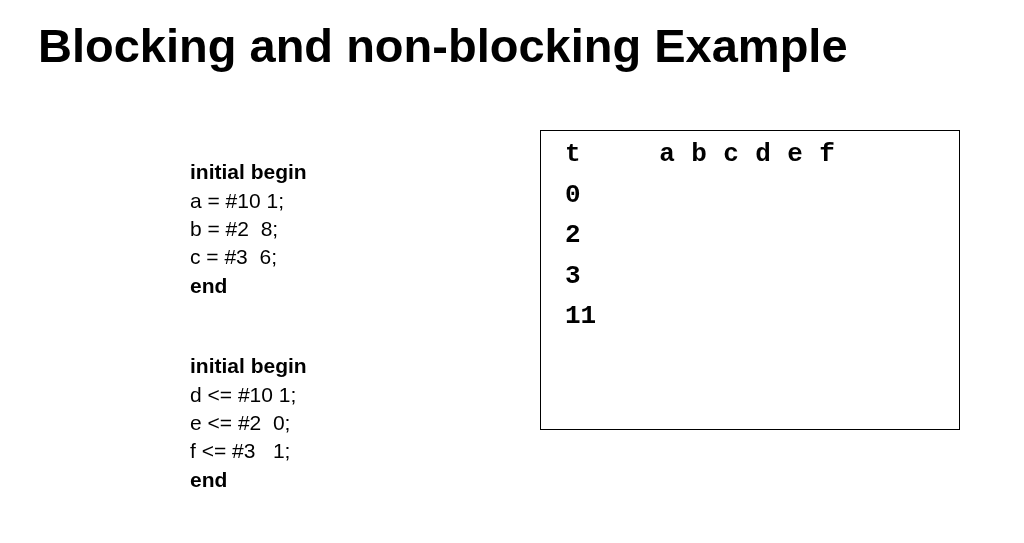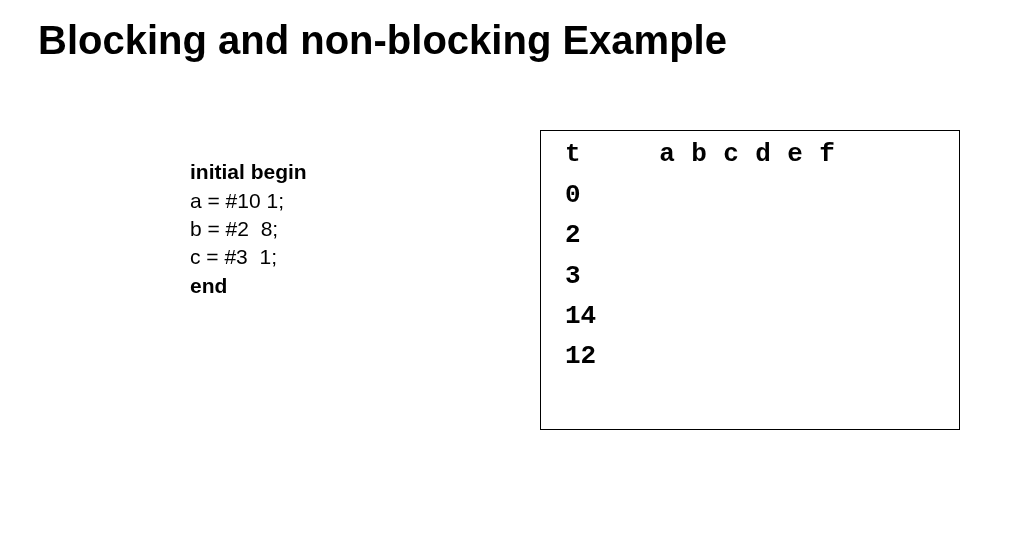"Blocking and non-blocking Example" .title { font-size: 40px -> 47px }
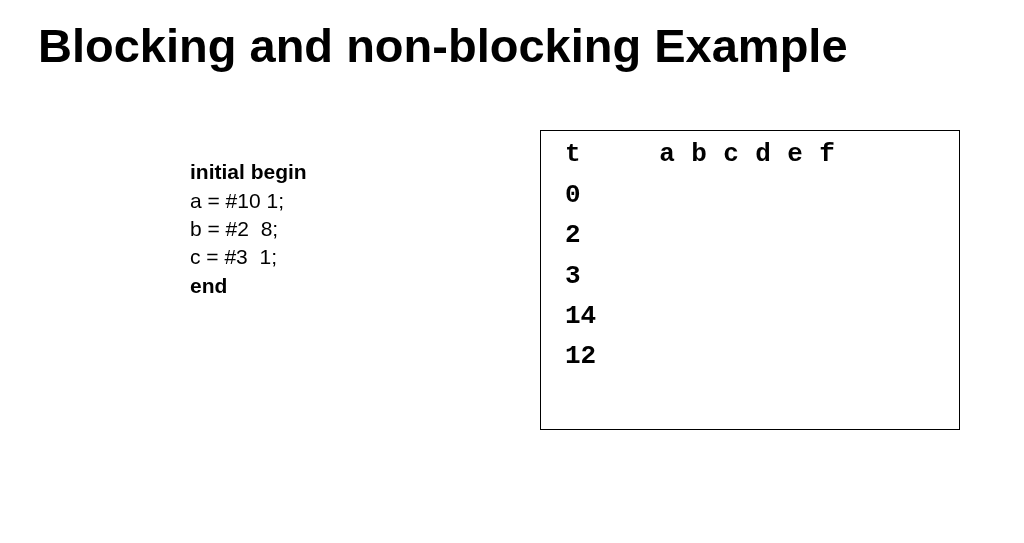"c = #3 1;" span { text: 1 -> 6 }
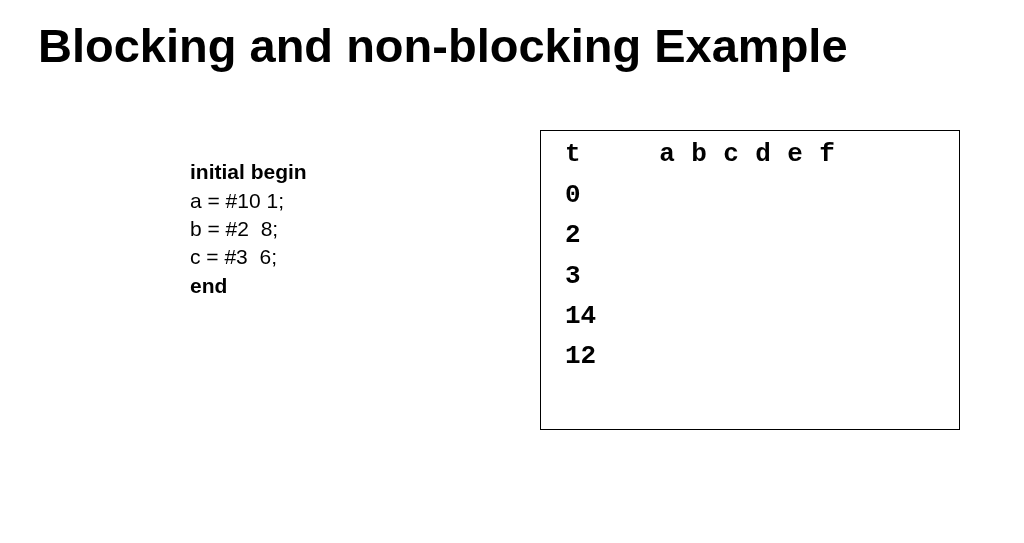"14" span.tval { text: 14 -> 11 }
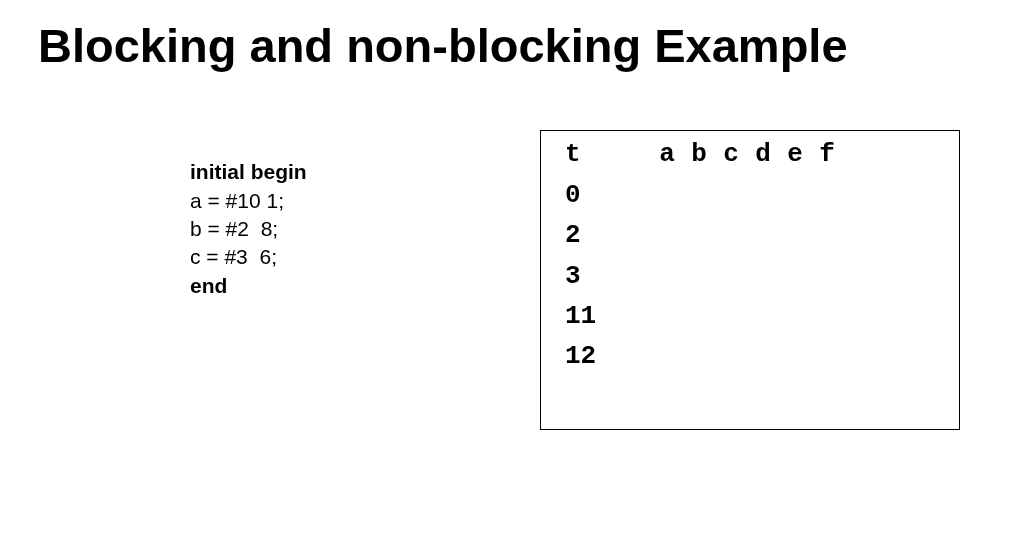"initial begin d <= #10" div.code-block { html: none -> <div> <span>initial begin</span> <span>d &lt;= #10 1;</span> <span>e &lt;= #2 0;</span> <span>f &lt;= #3 1;</span> <span>end</span></div> }
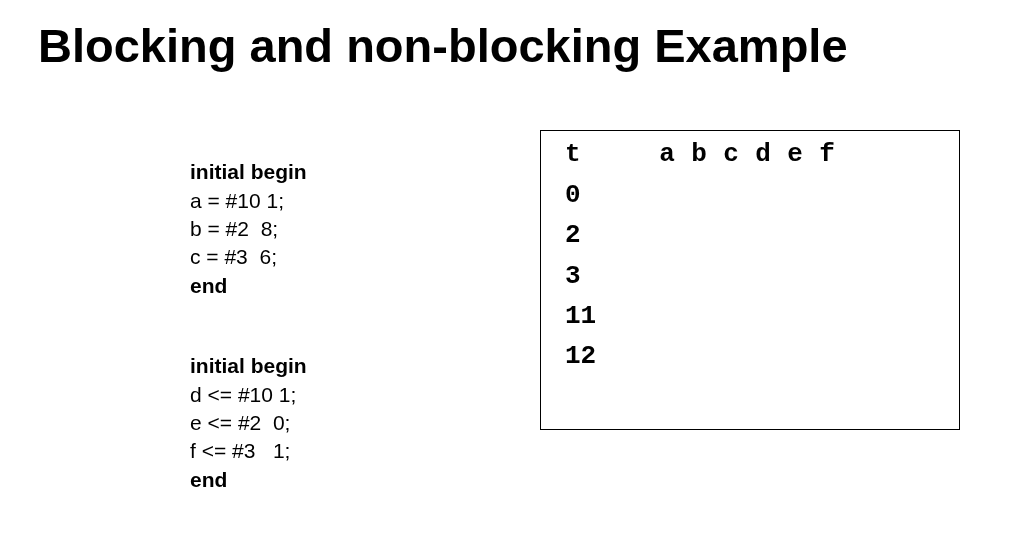"12" div.tbl-row { html: <div><span>12</span></div> -> none }
